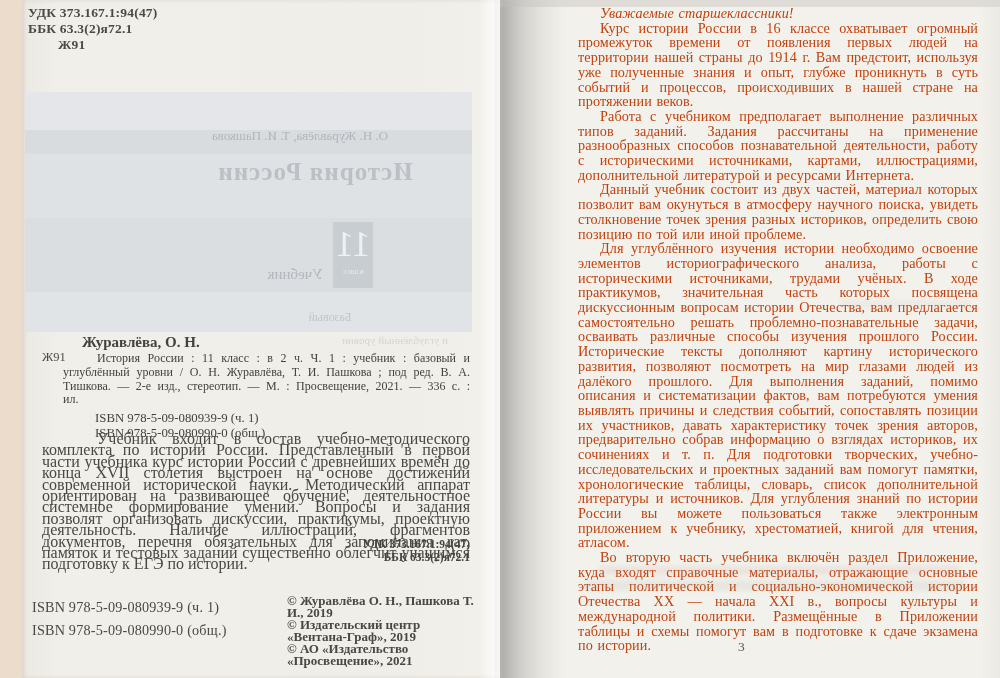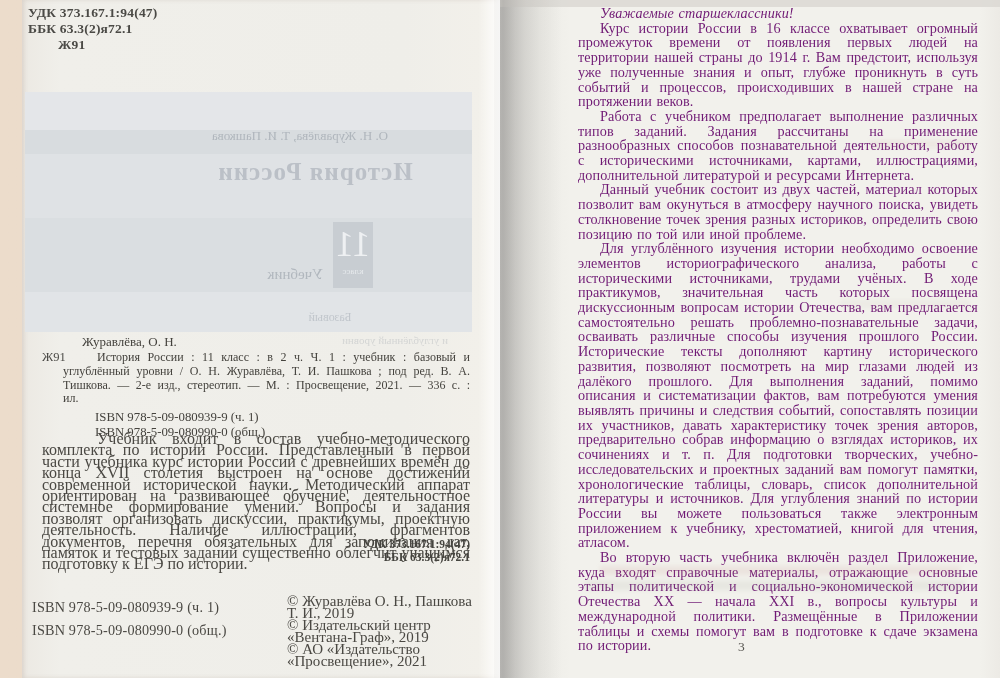"Уважаемые старшеклассники!" .intro { color: #701a75 -> #c2410c }
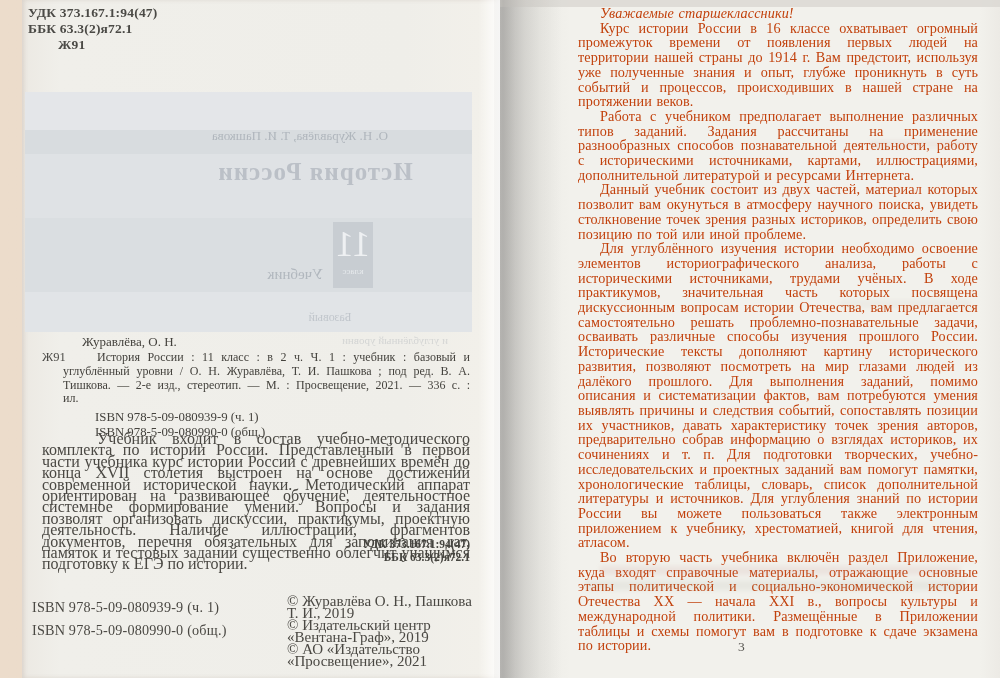"Журавлёва, О. Н." .card-author { font-size: 13px -> 15px; font-weight: normal -> bold }
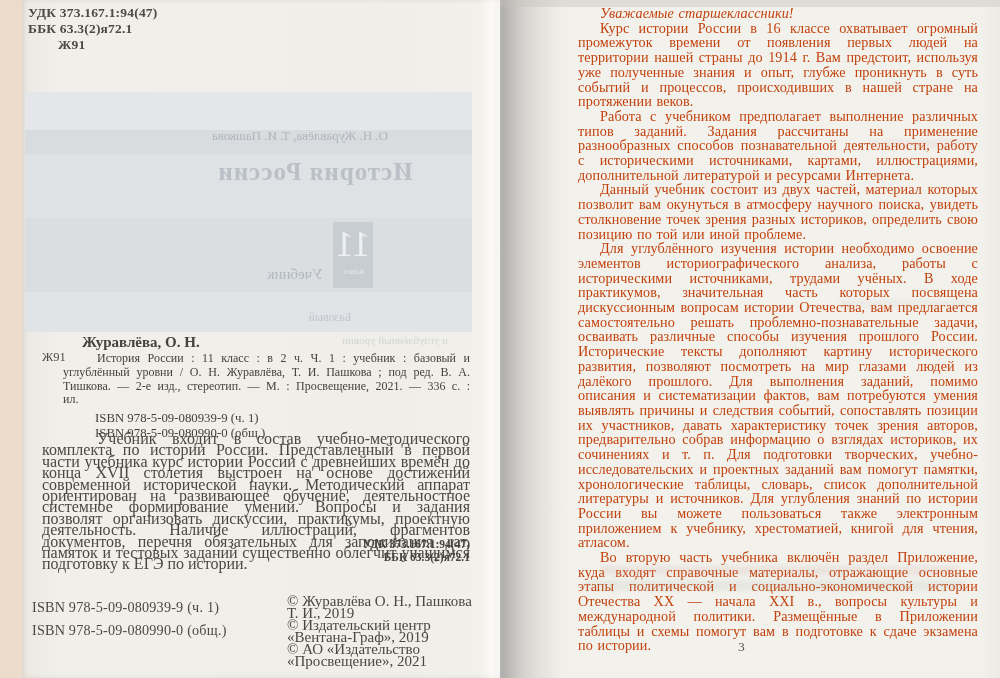"© Журавлёва О. Н., Пашкова" .copyr { font-size: 15px -> 13px; font-weight: none -> bold }
